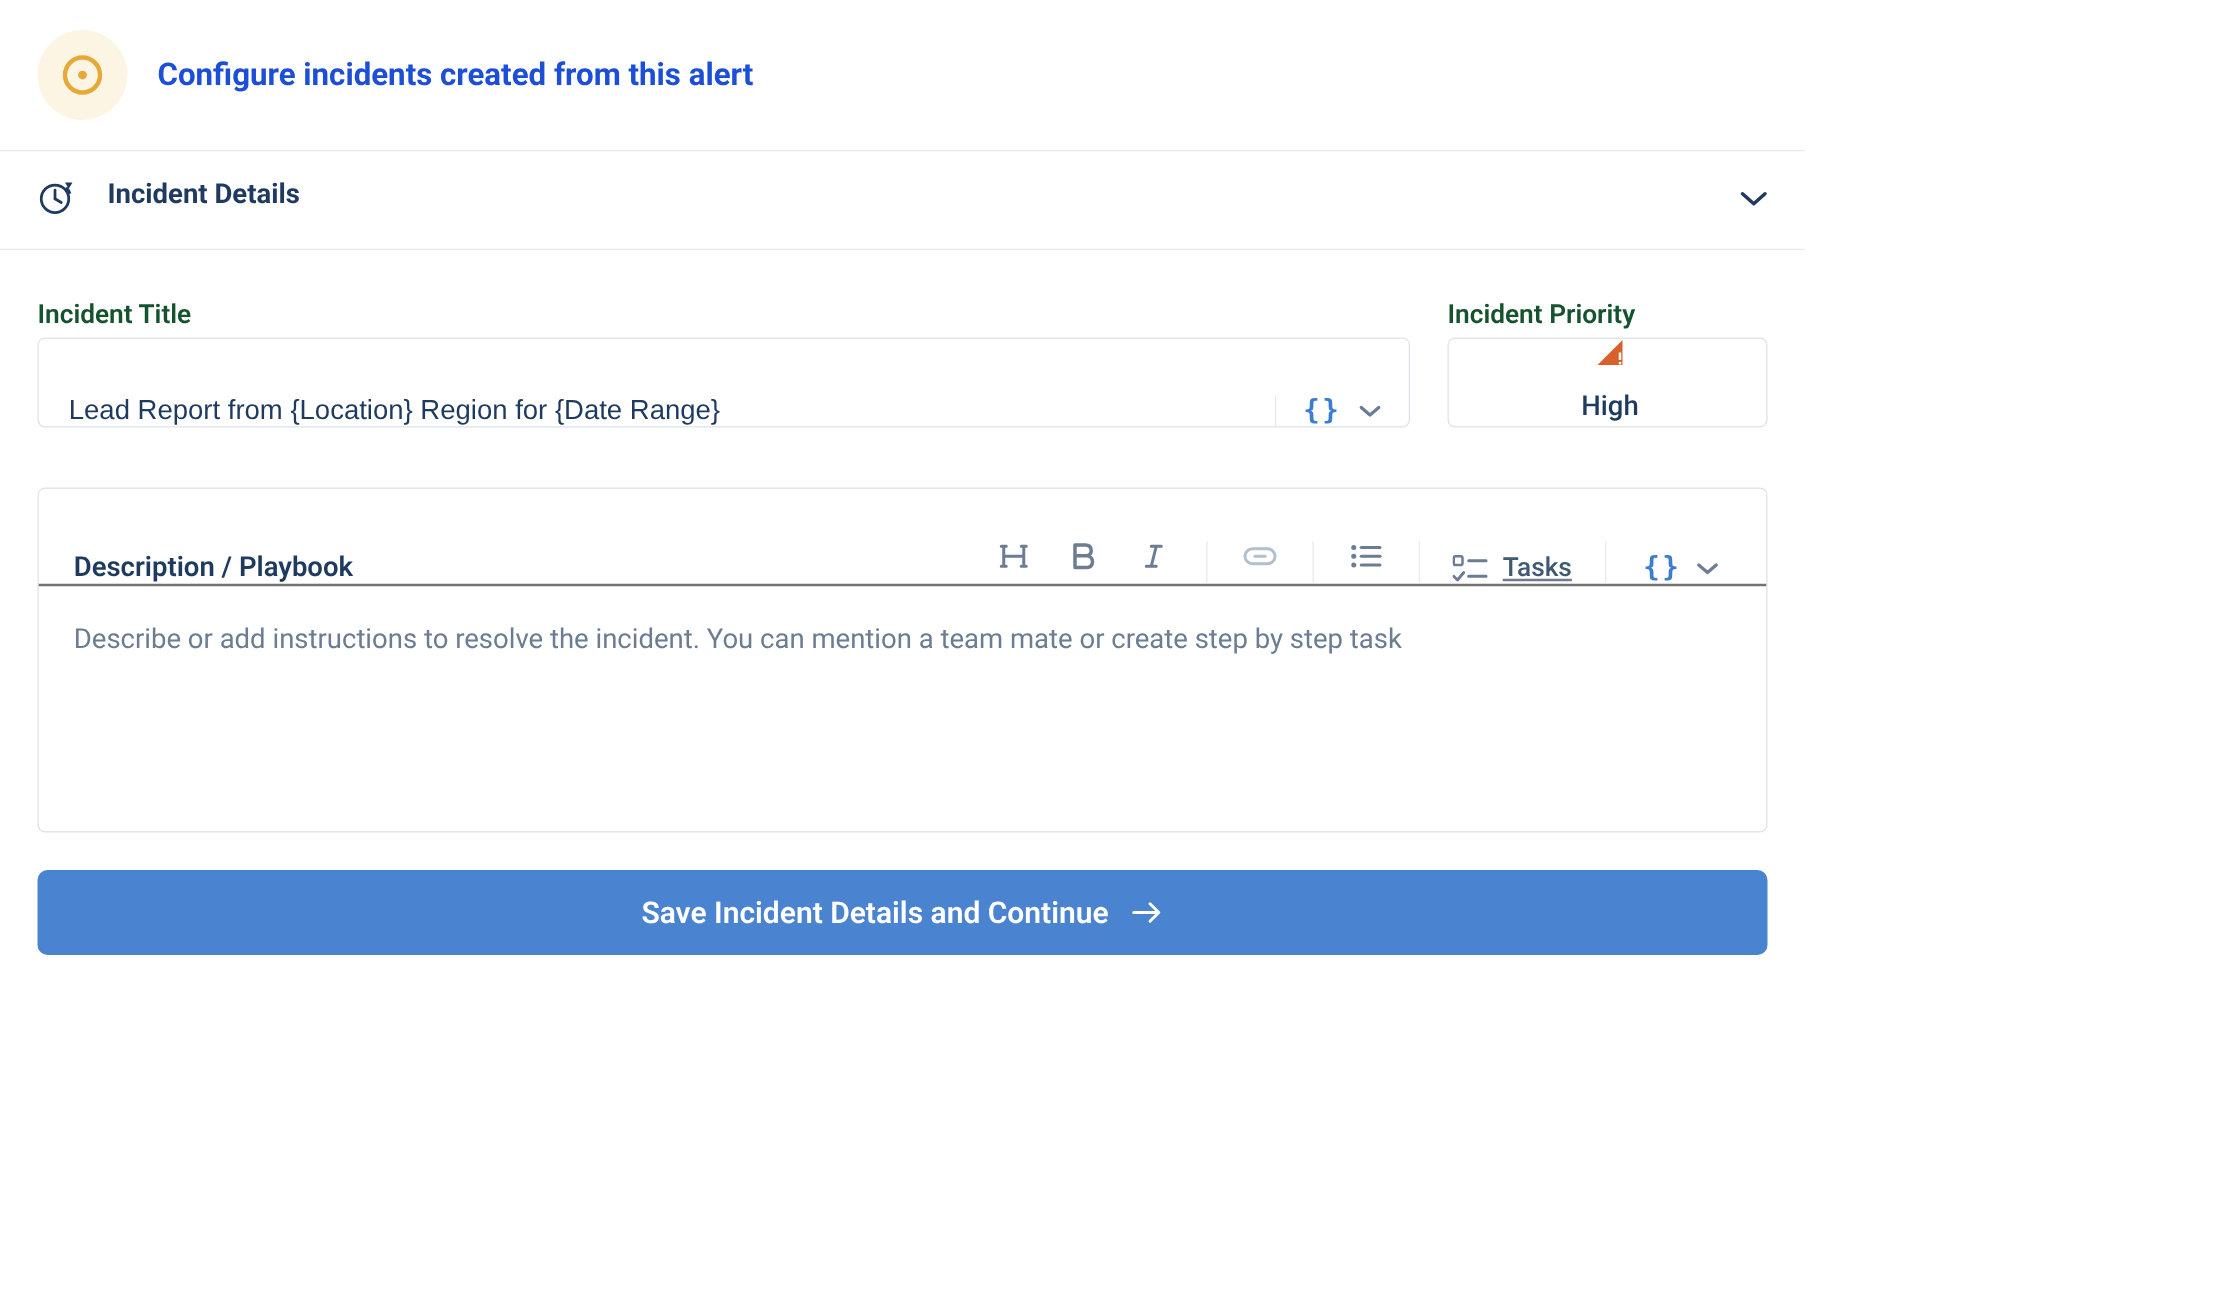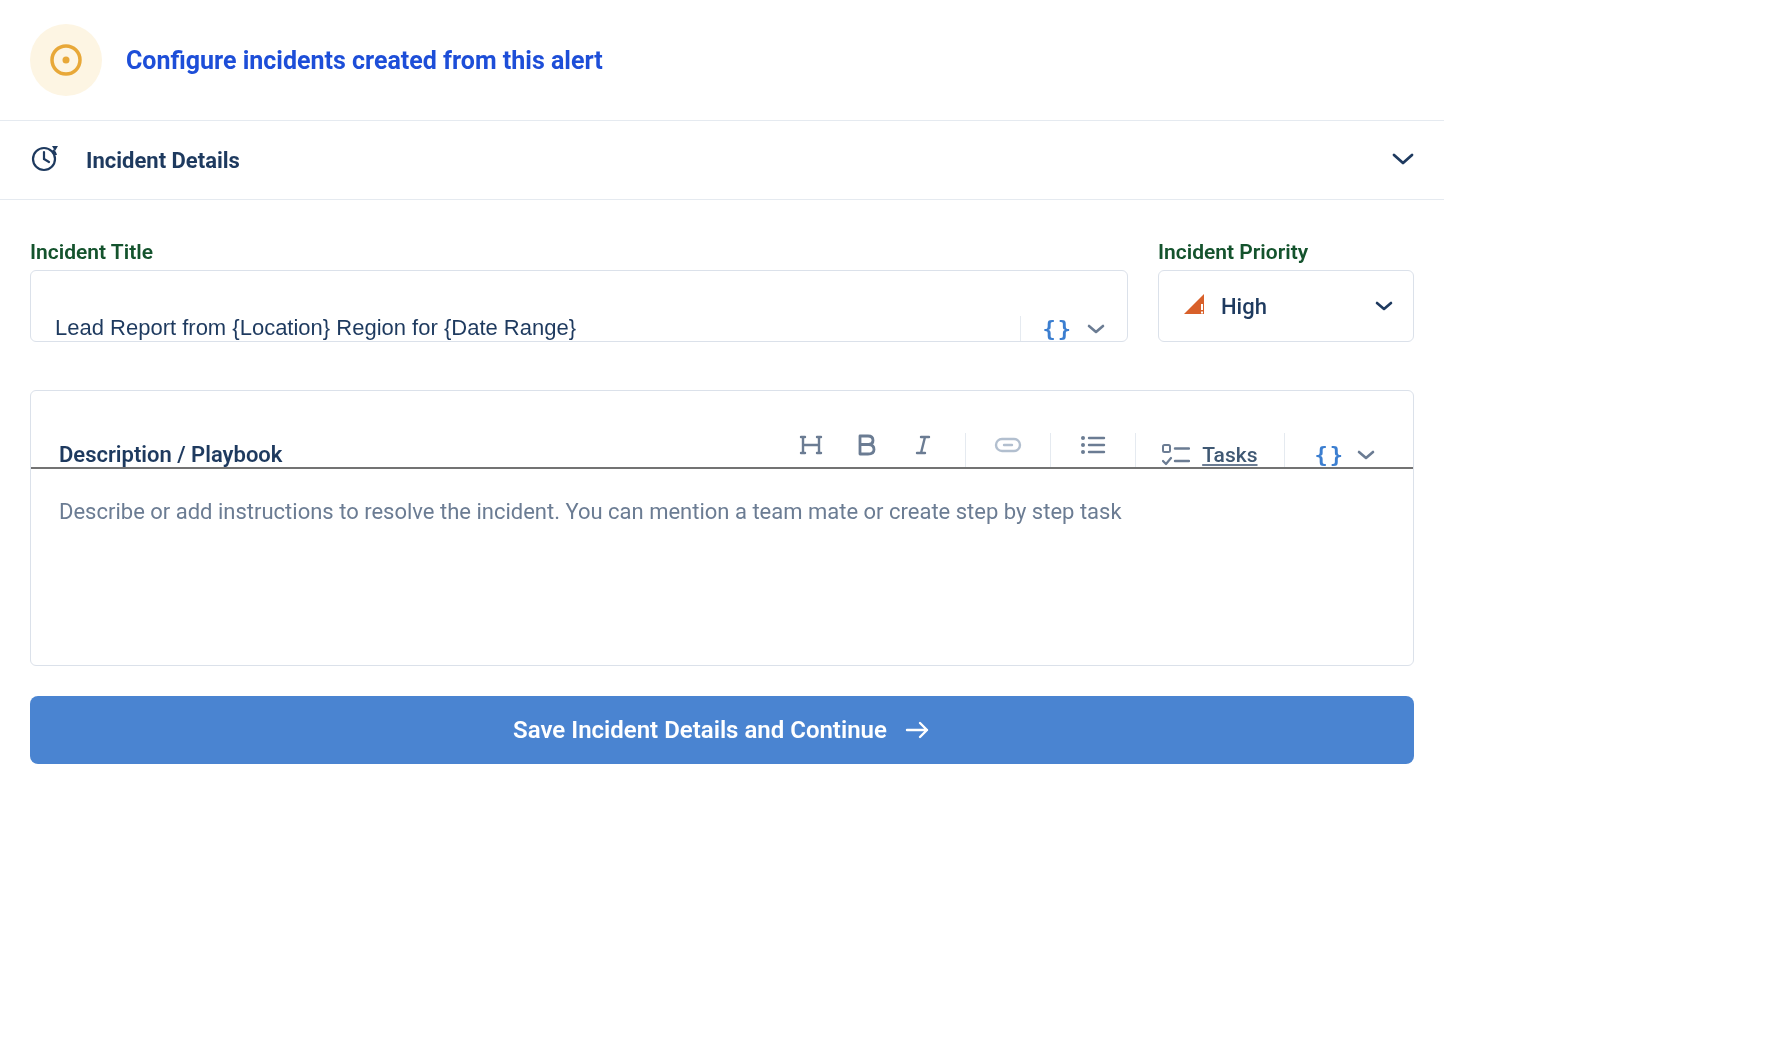"Incident Details" .section-header-left { align-items: center -> flex-start }
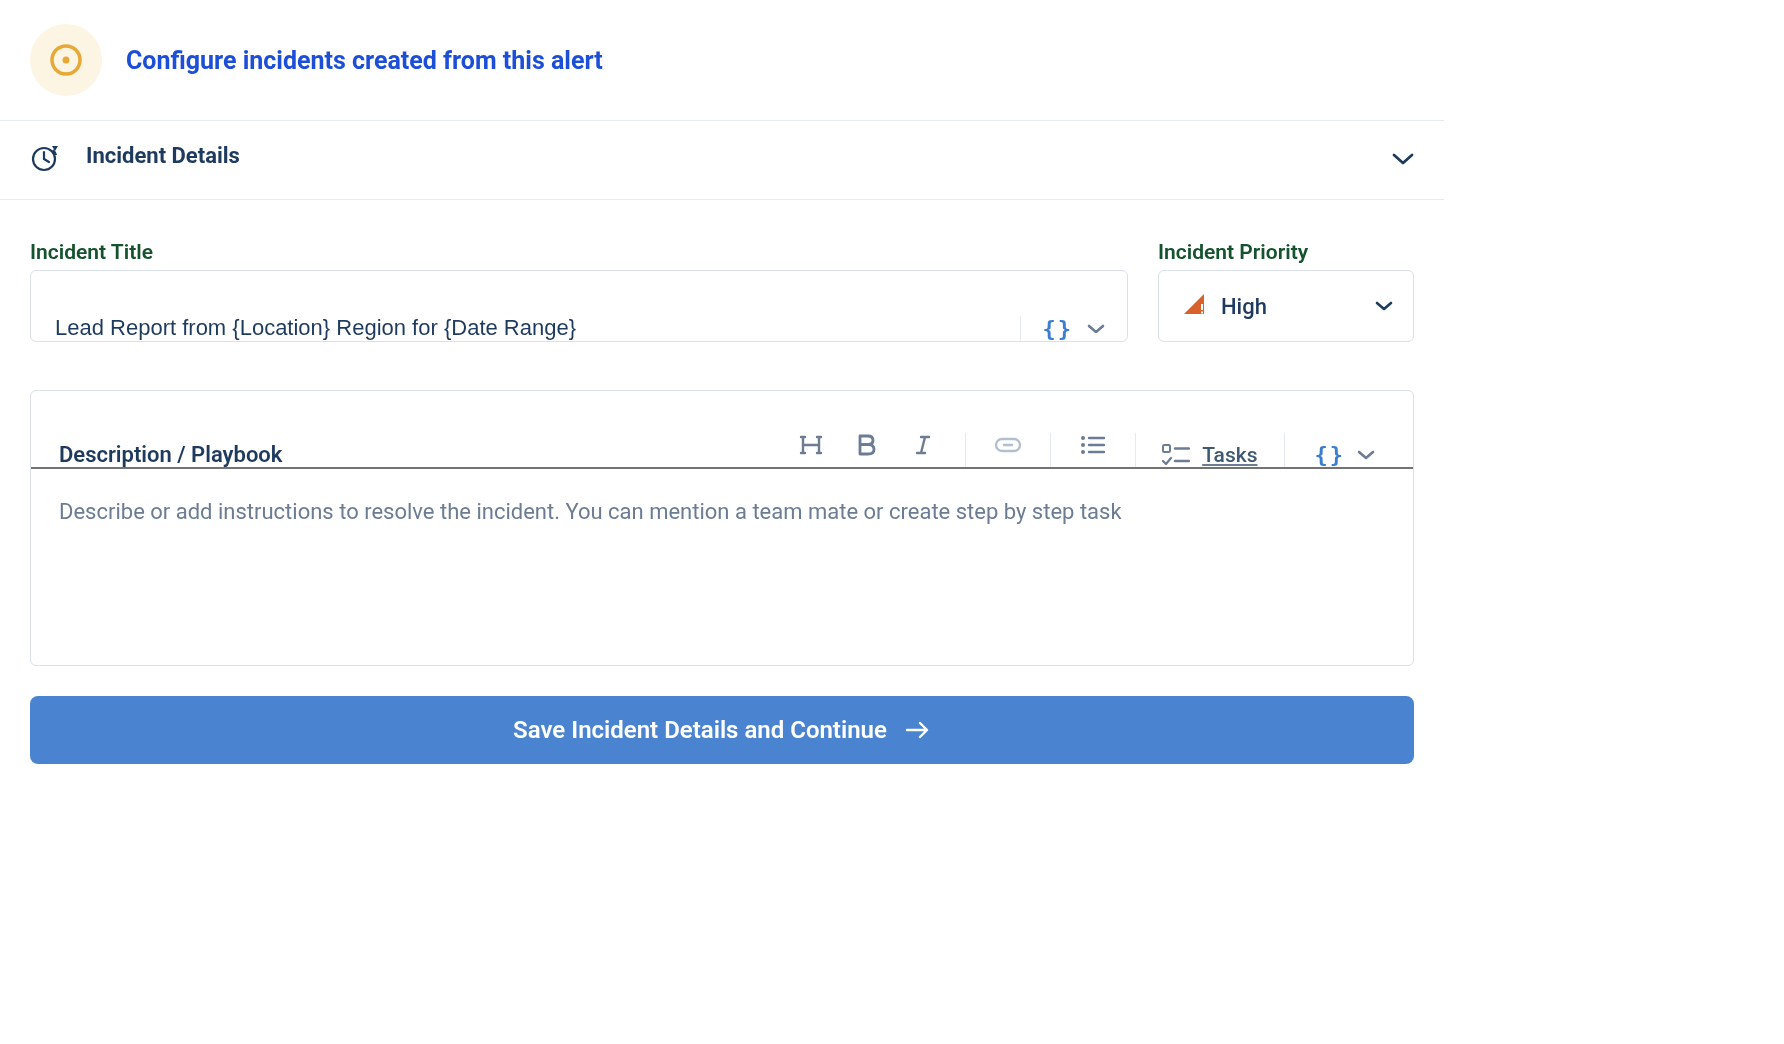"High" .priority-select { flex-direction: none -> column }
